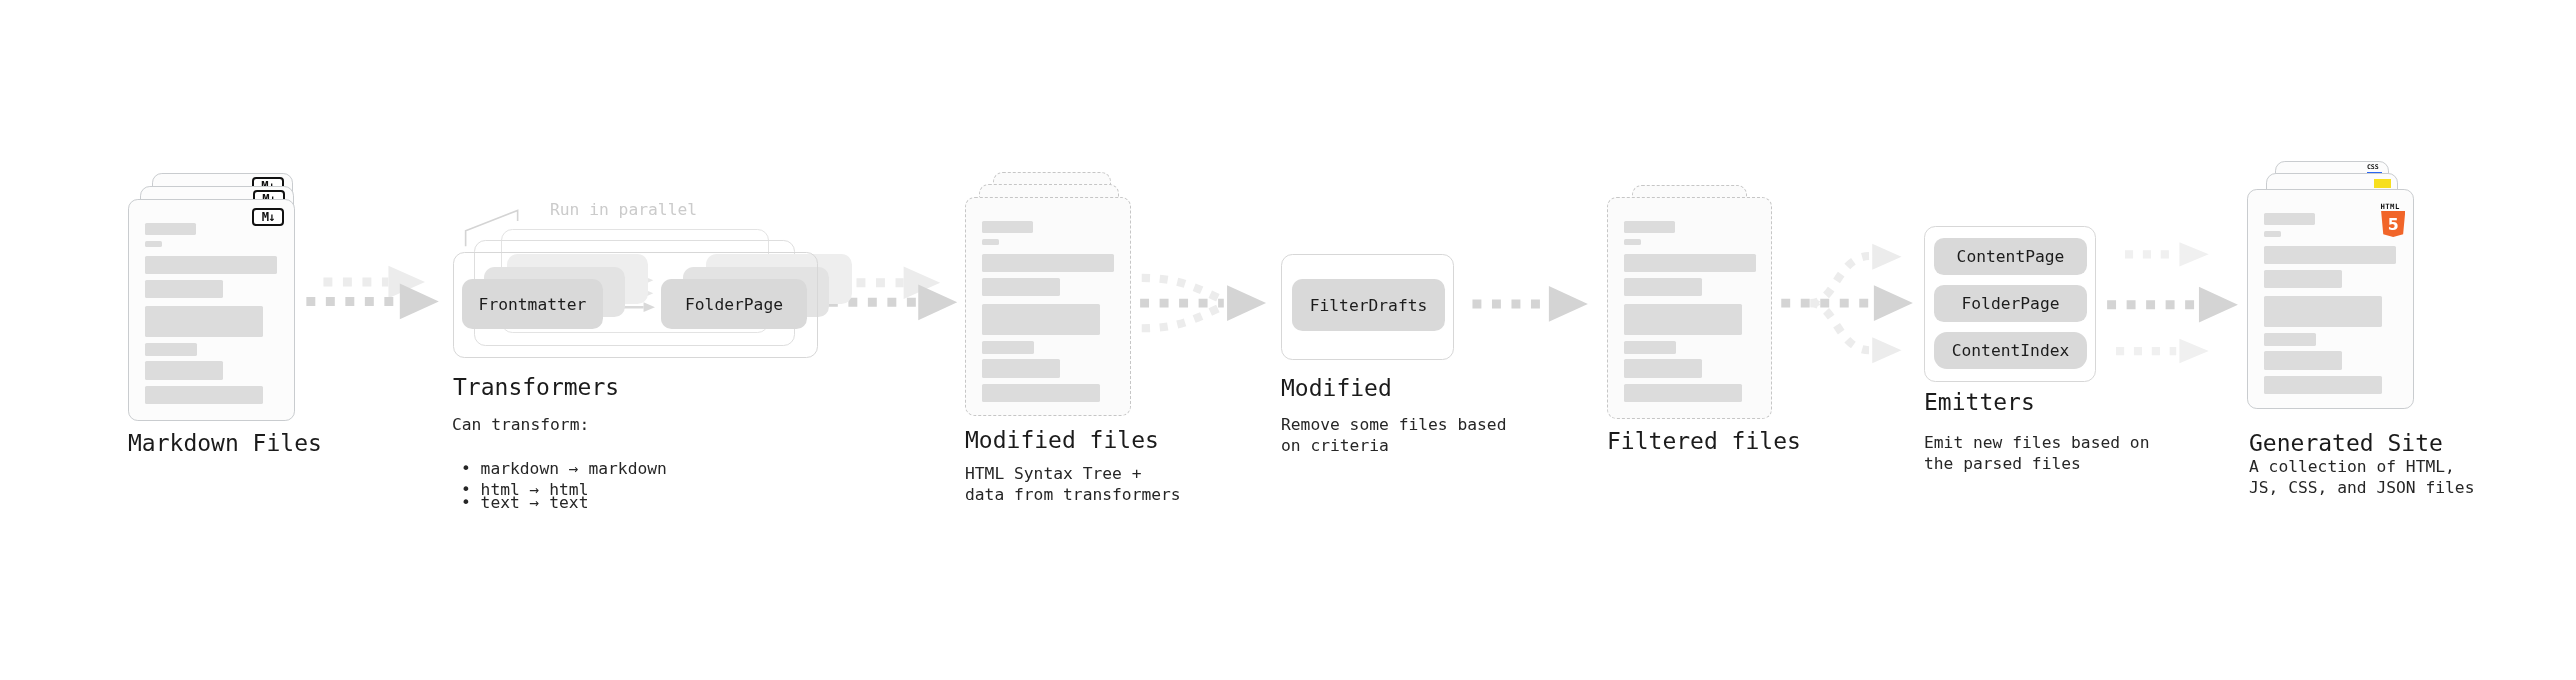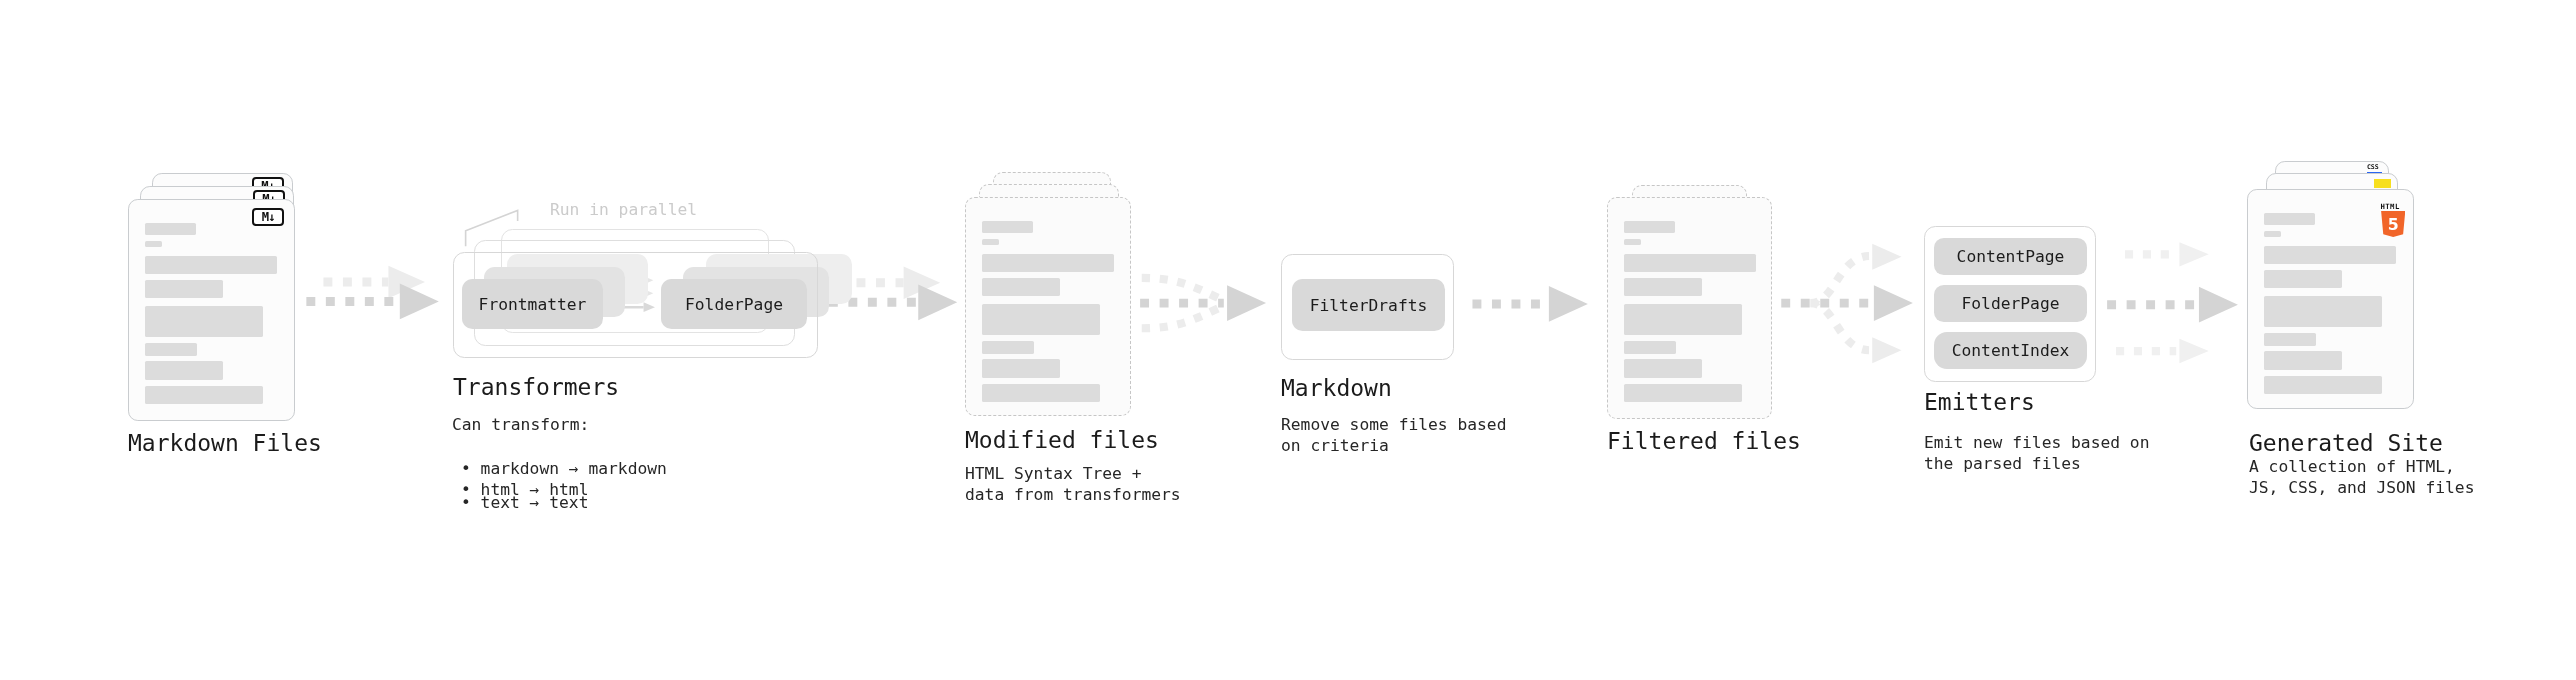"Markdown" div.title { text: Markdown -> Modified }
